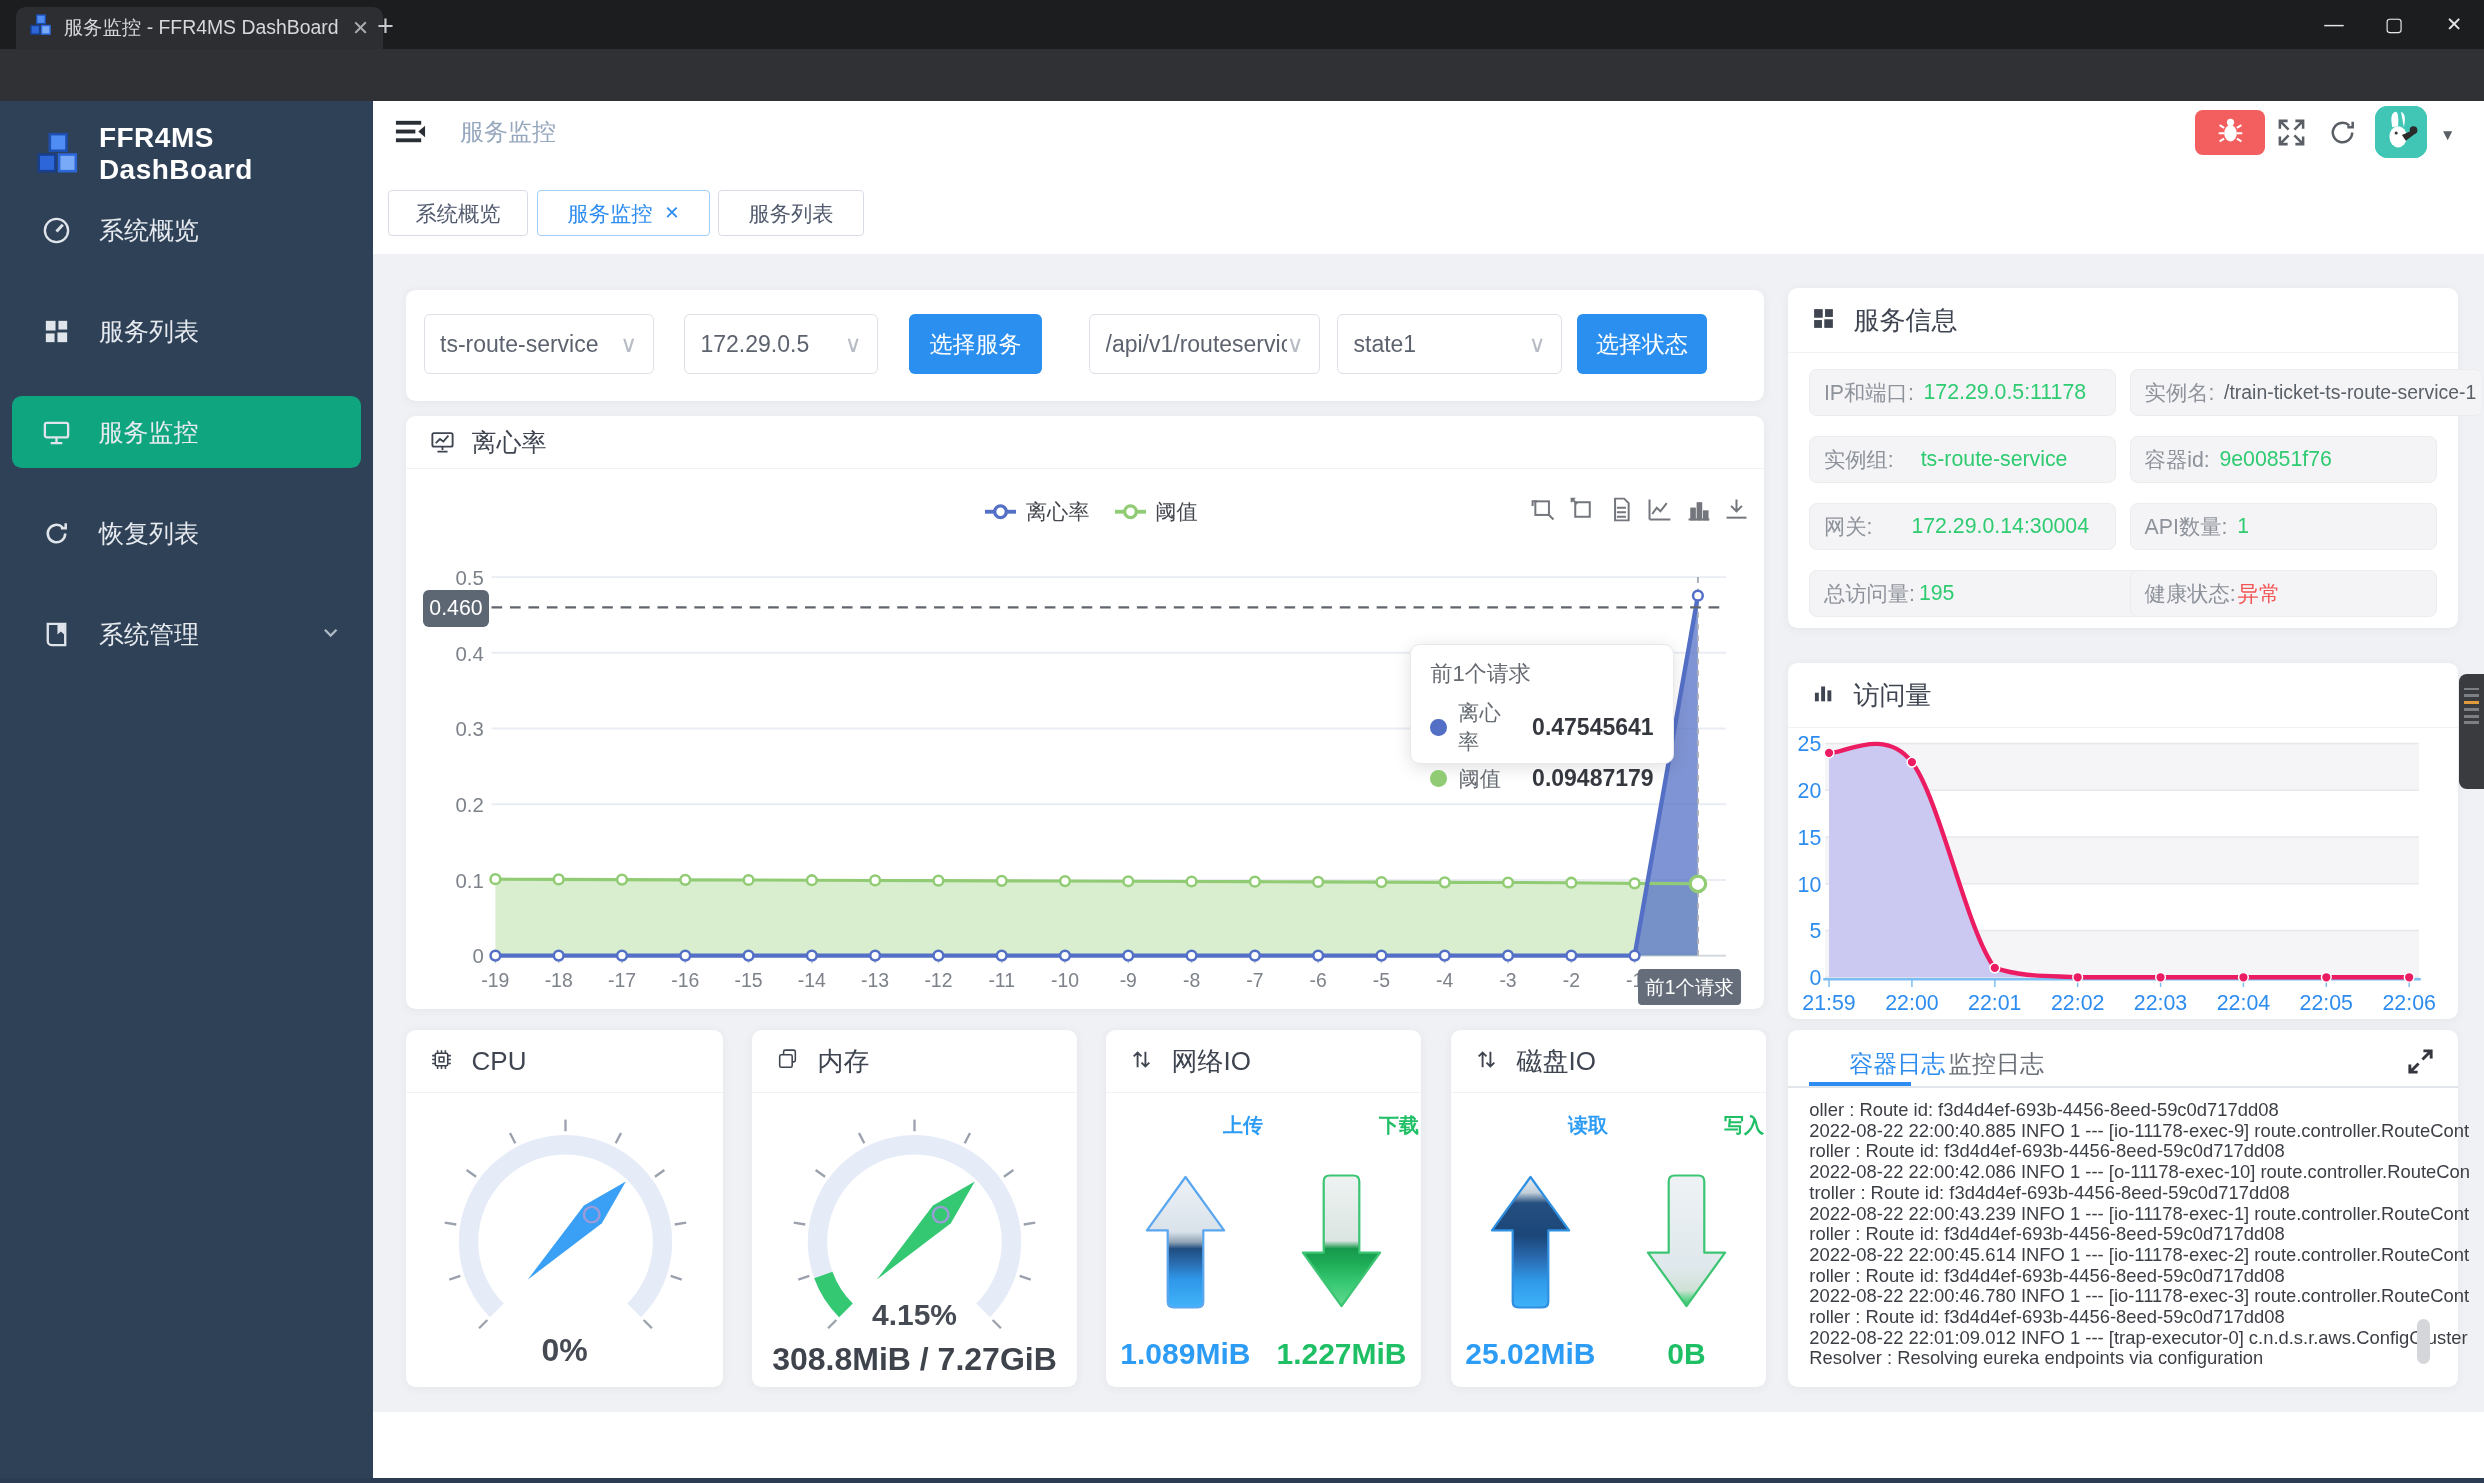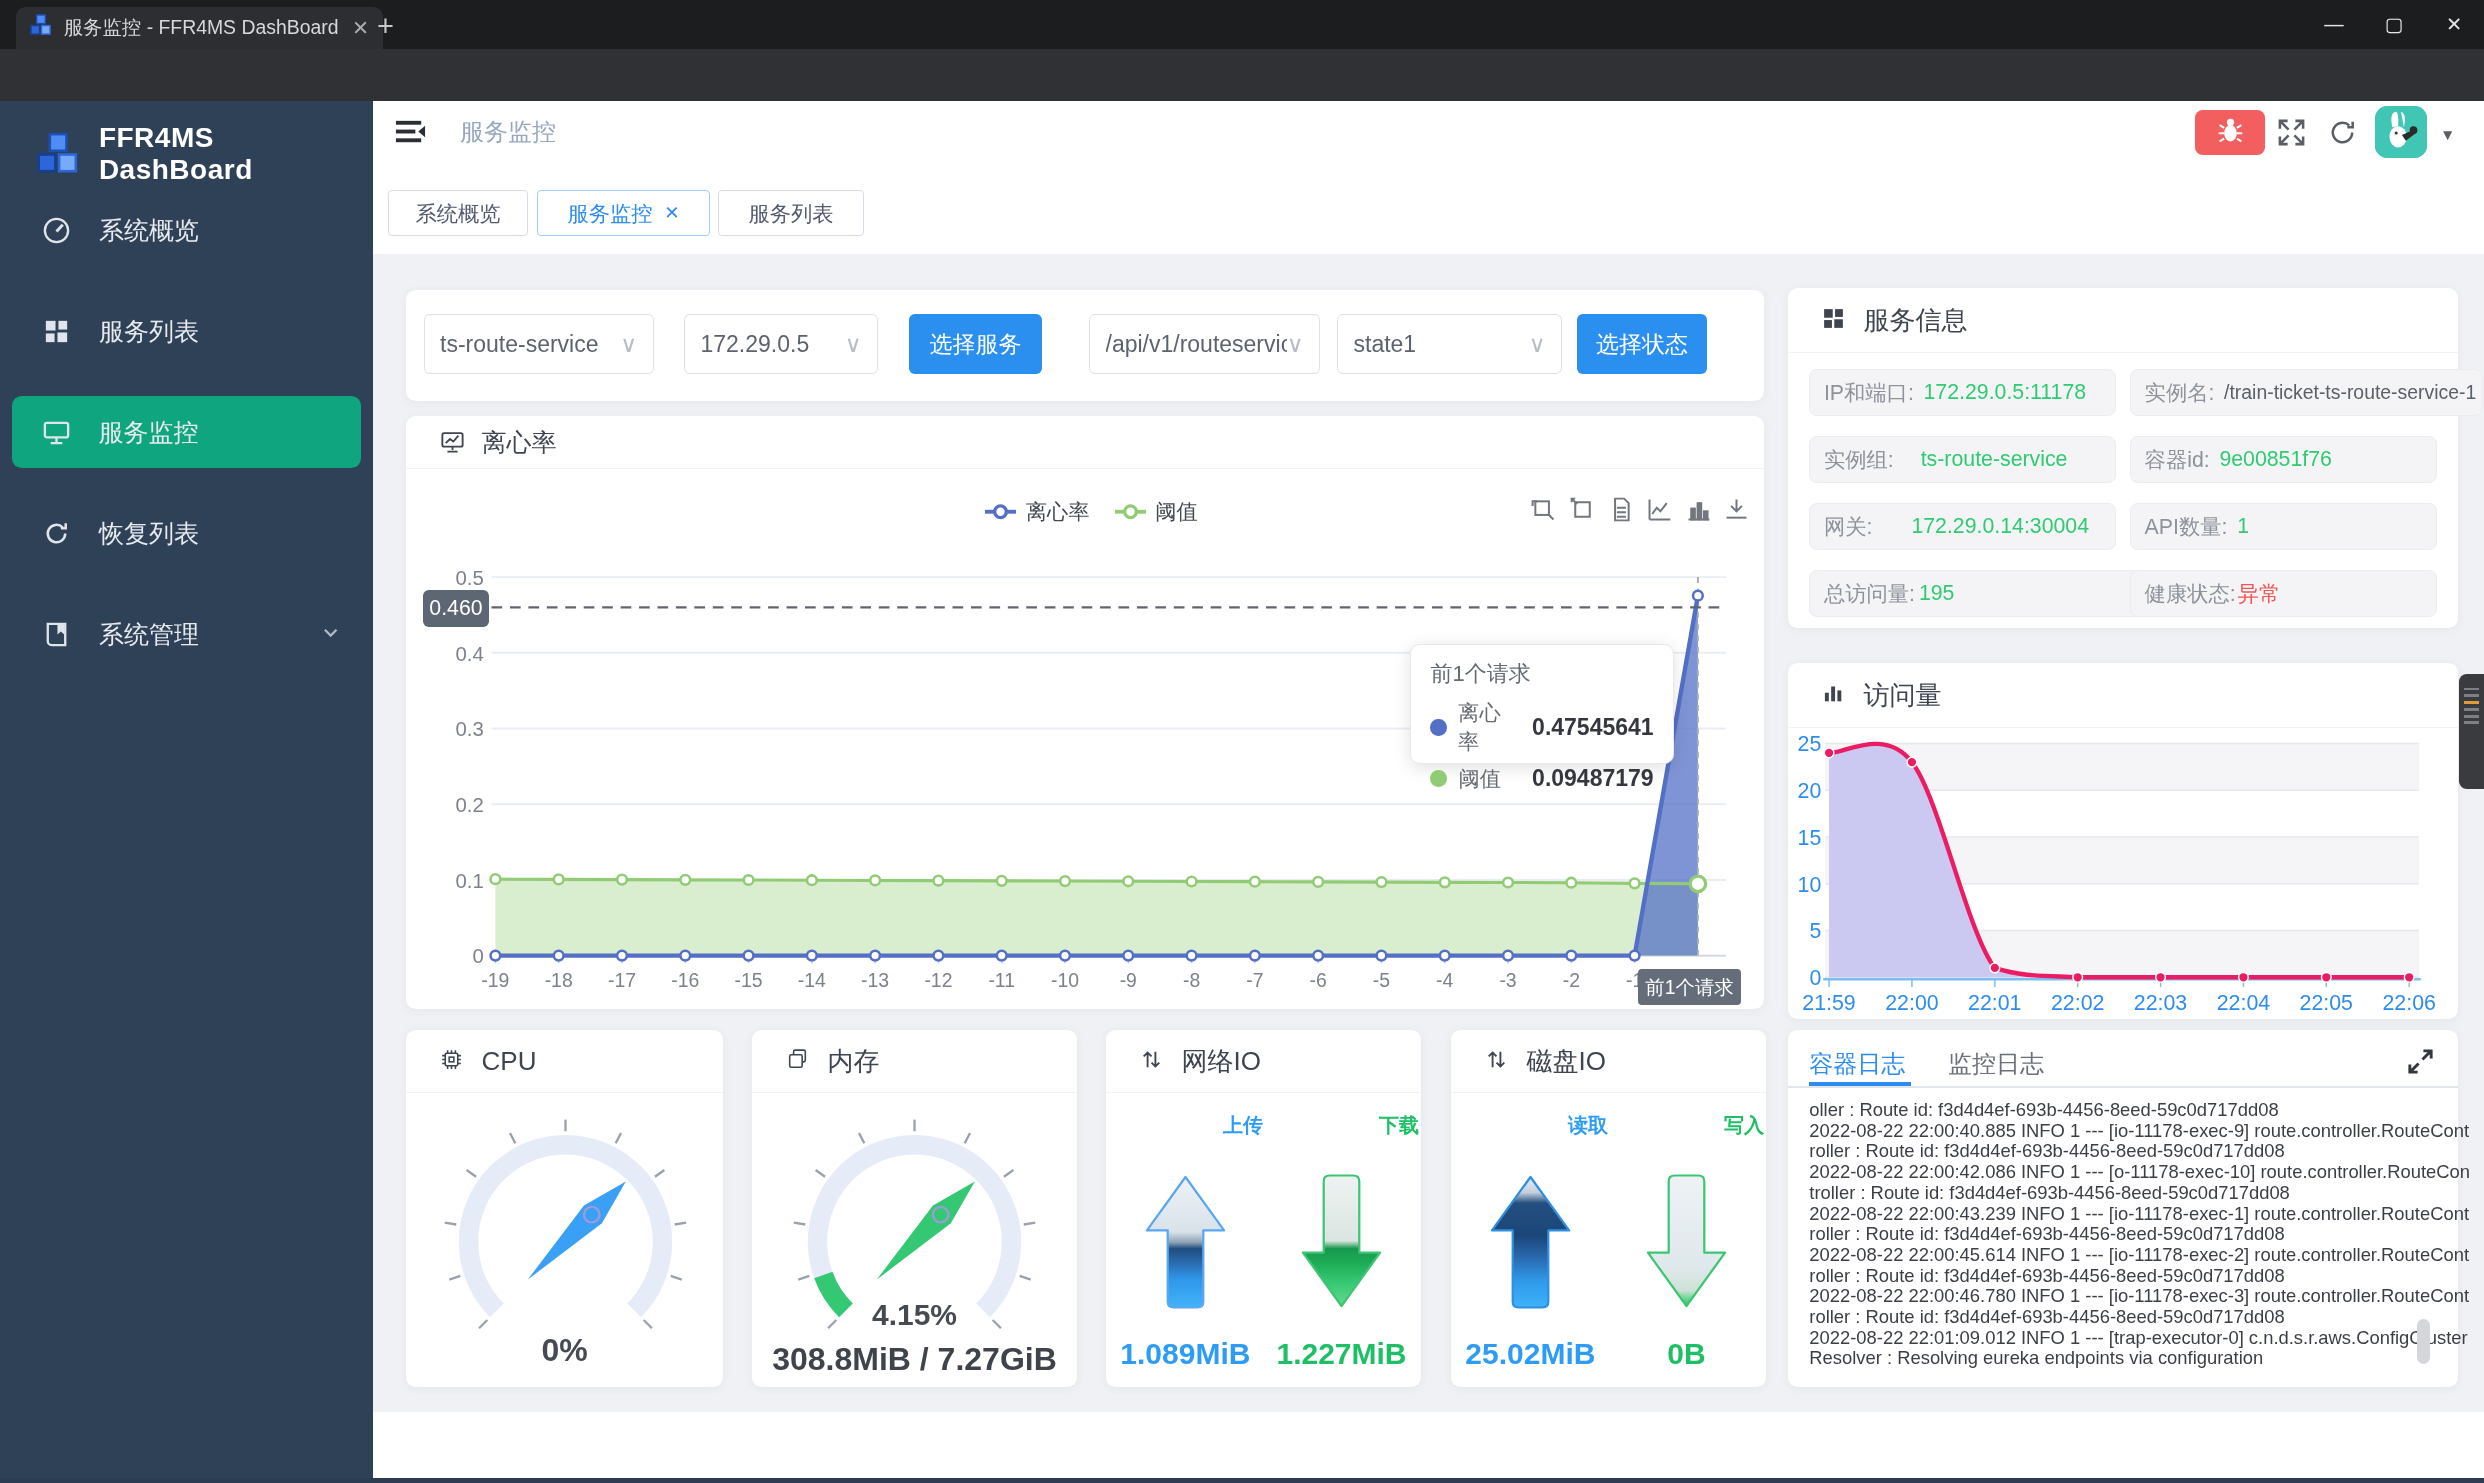"服务信息" .card-h { padding: 0 33px -> 0 23px }
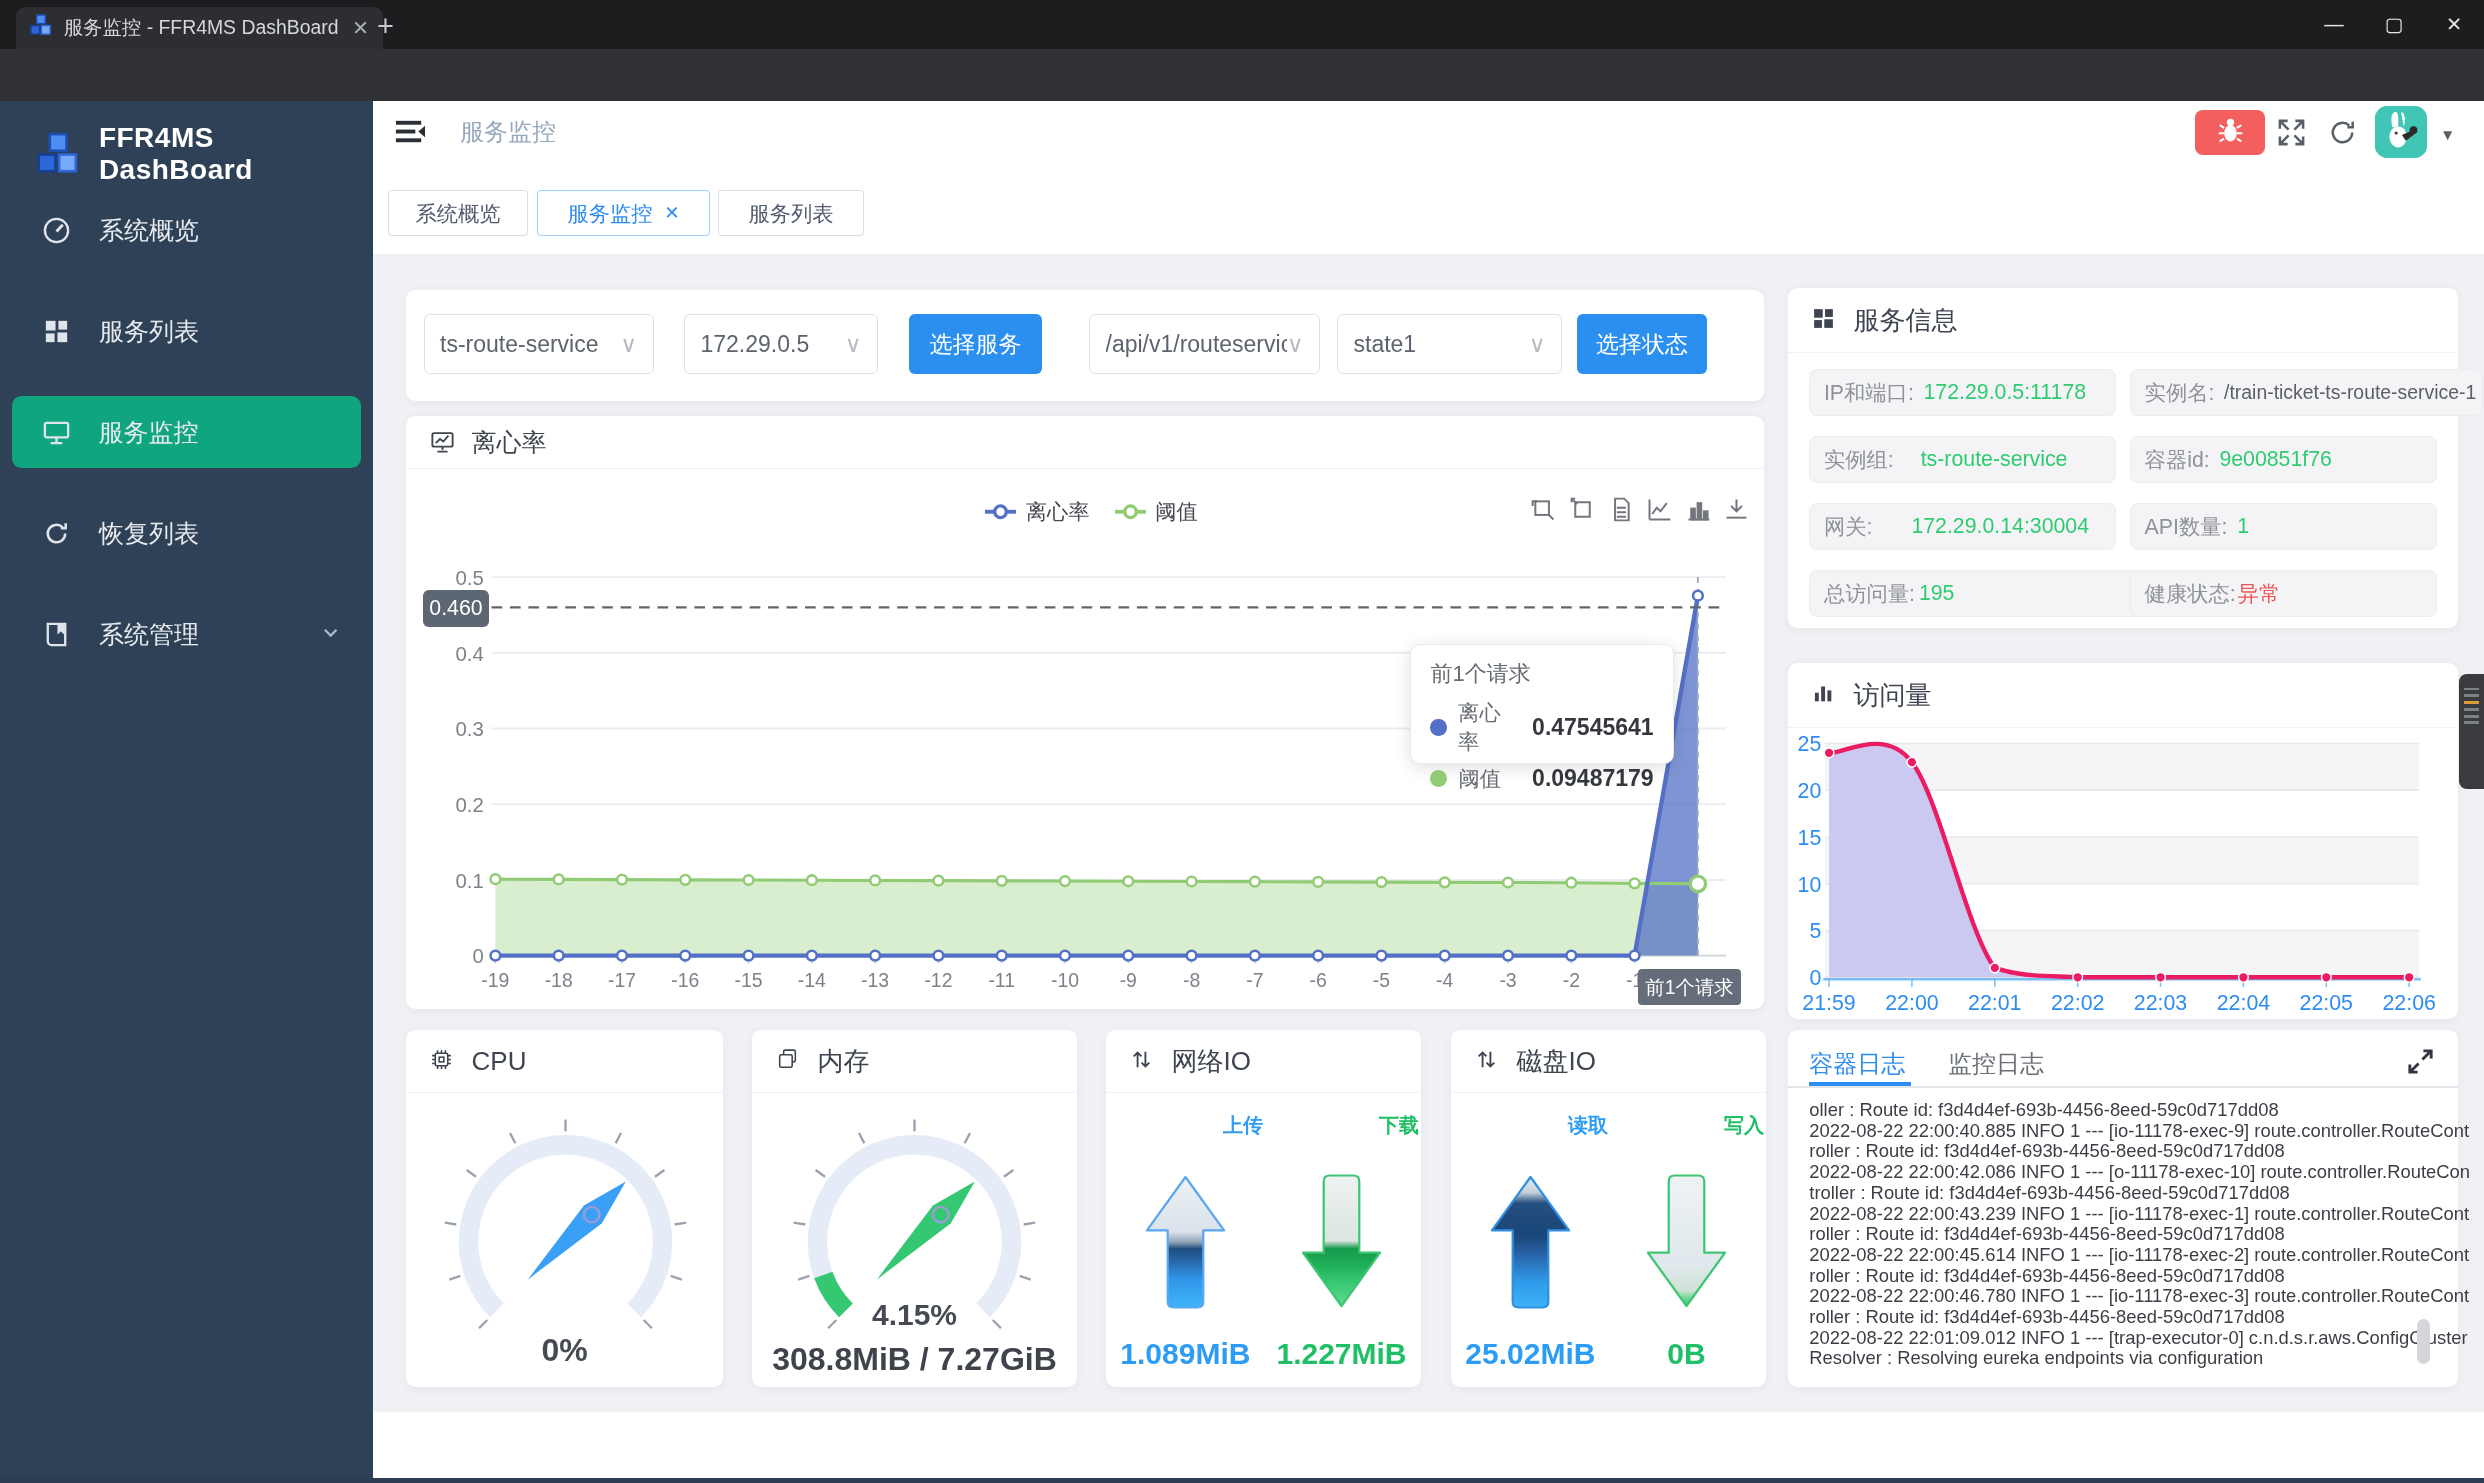"容器日志" .ltab.active { margin-left: none -> 40px }
